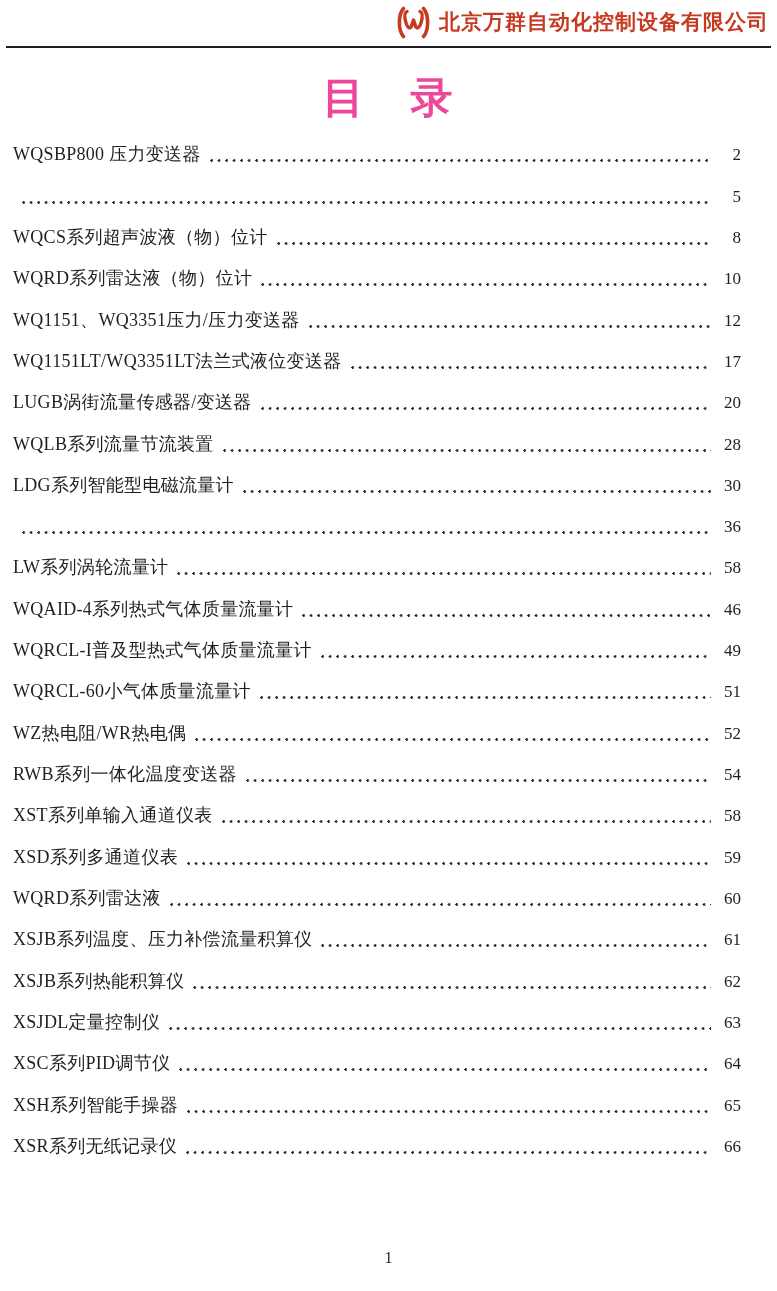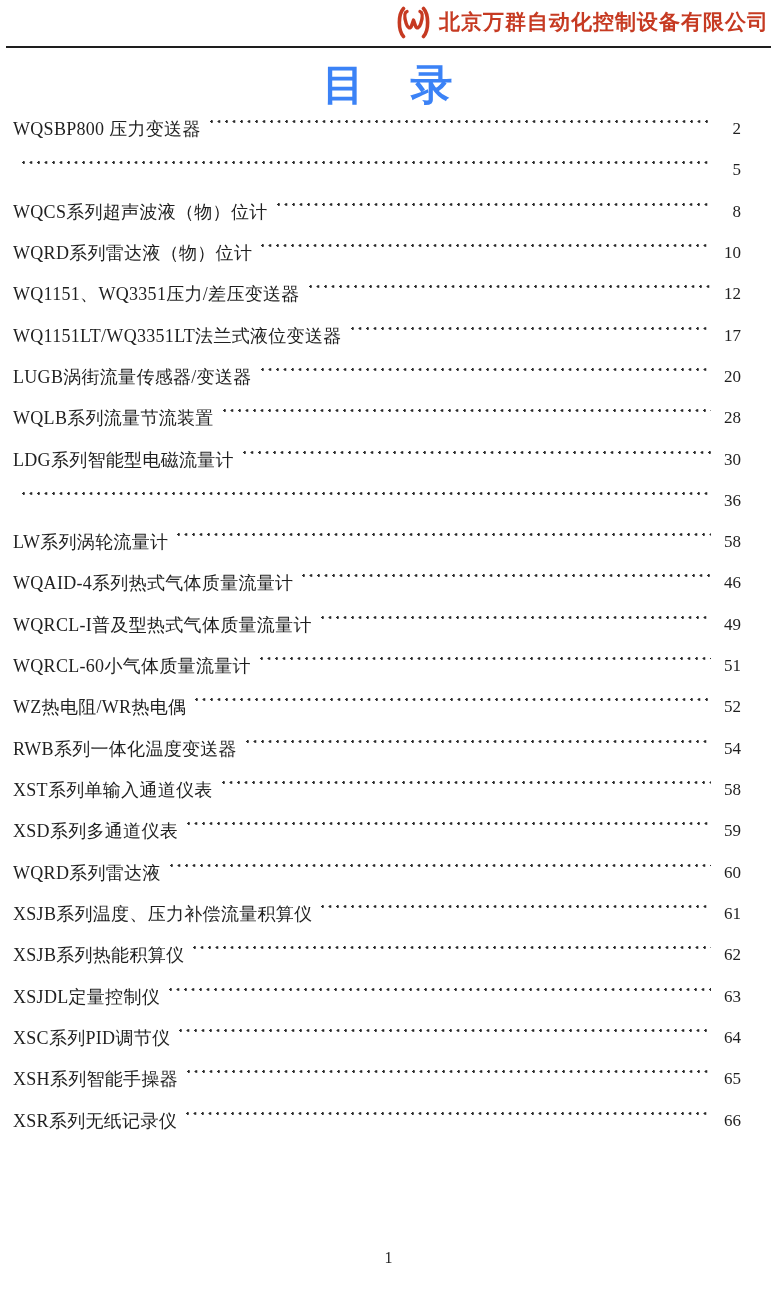"目 录" .title { color: #3b82f6 -> #ec4899; margin-top: 13px -> 26px }
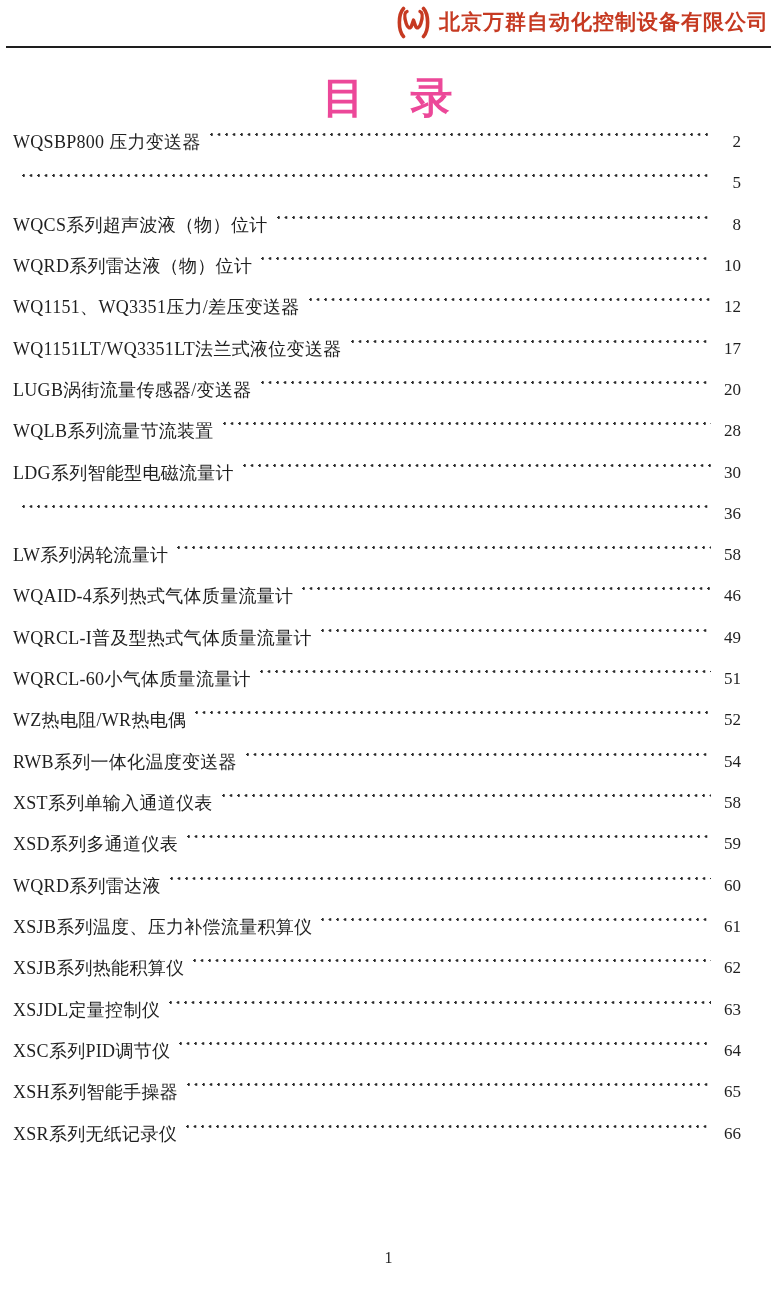"WQSBP800 压力变送器" .toc-row { align-items: none -> flex-end }
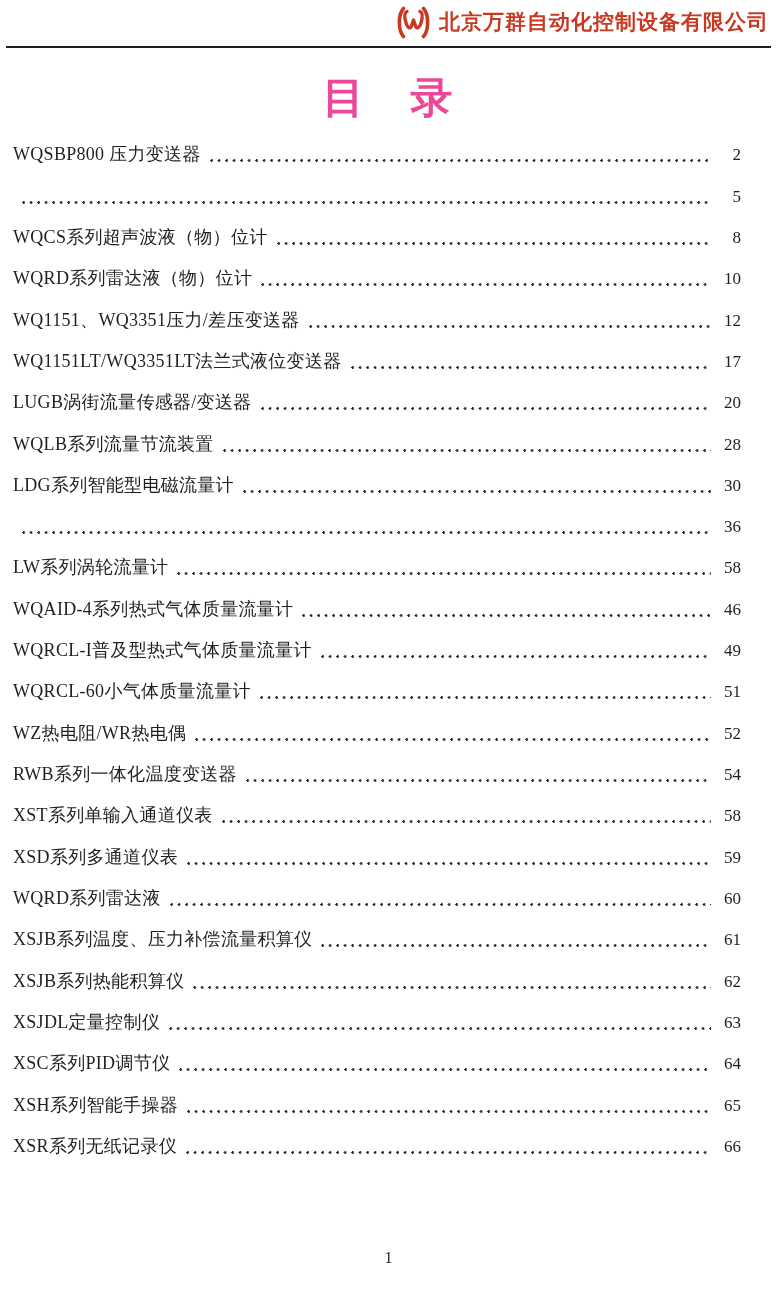"WQ1151、WQ3351压力/差压变送器" span.toc-label { text: /差压 -> /压力 }
